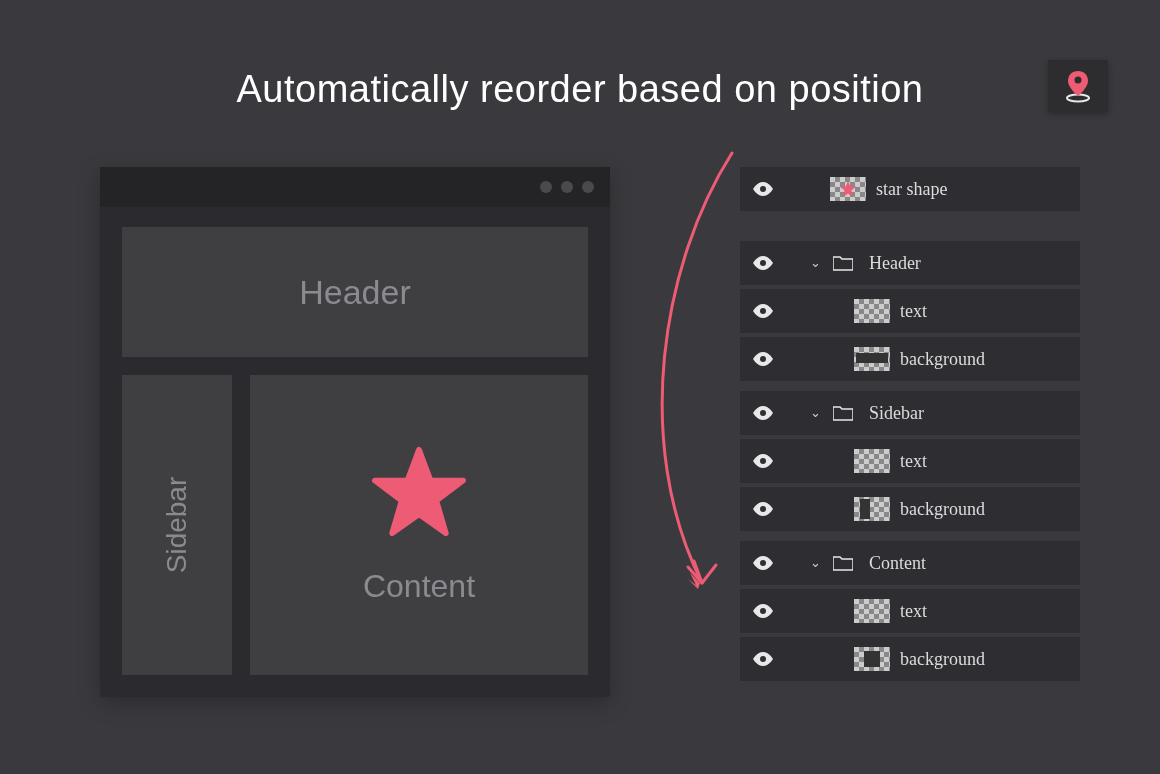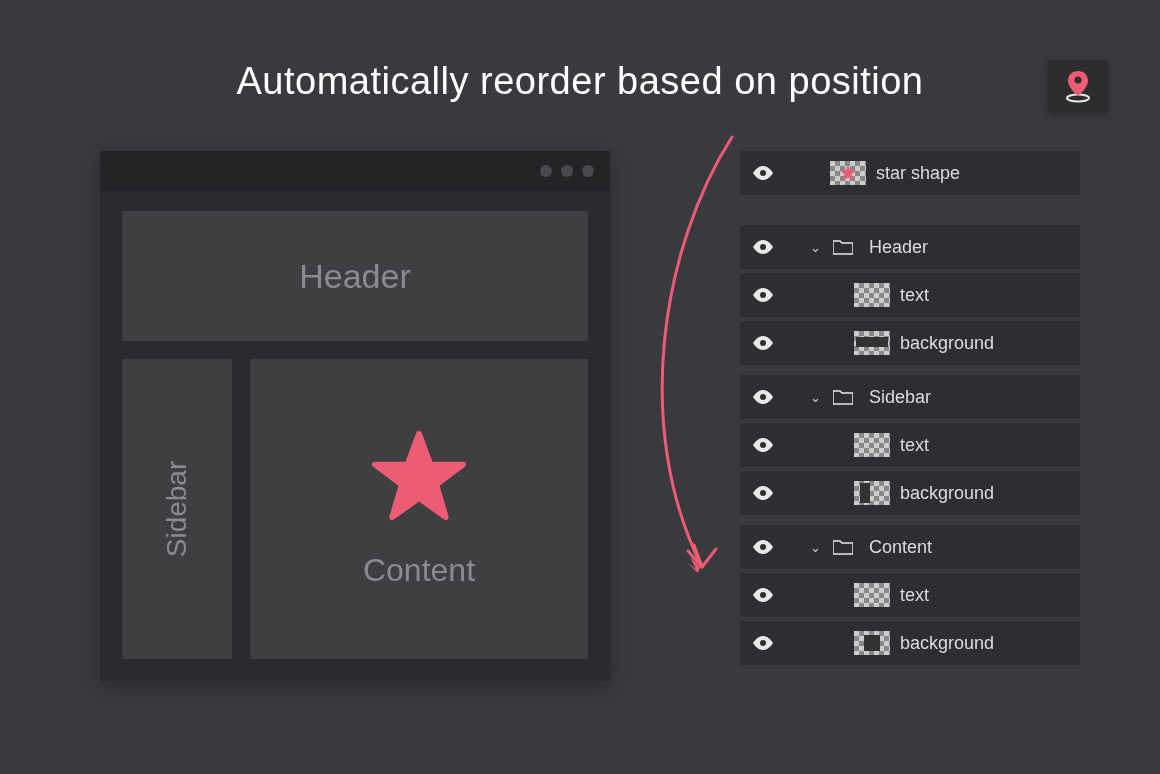"Automatically reorder based on position" .title { margin: 8px -> 16px }
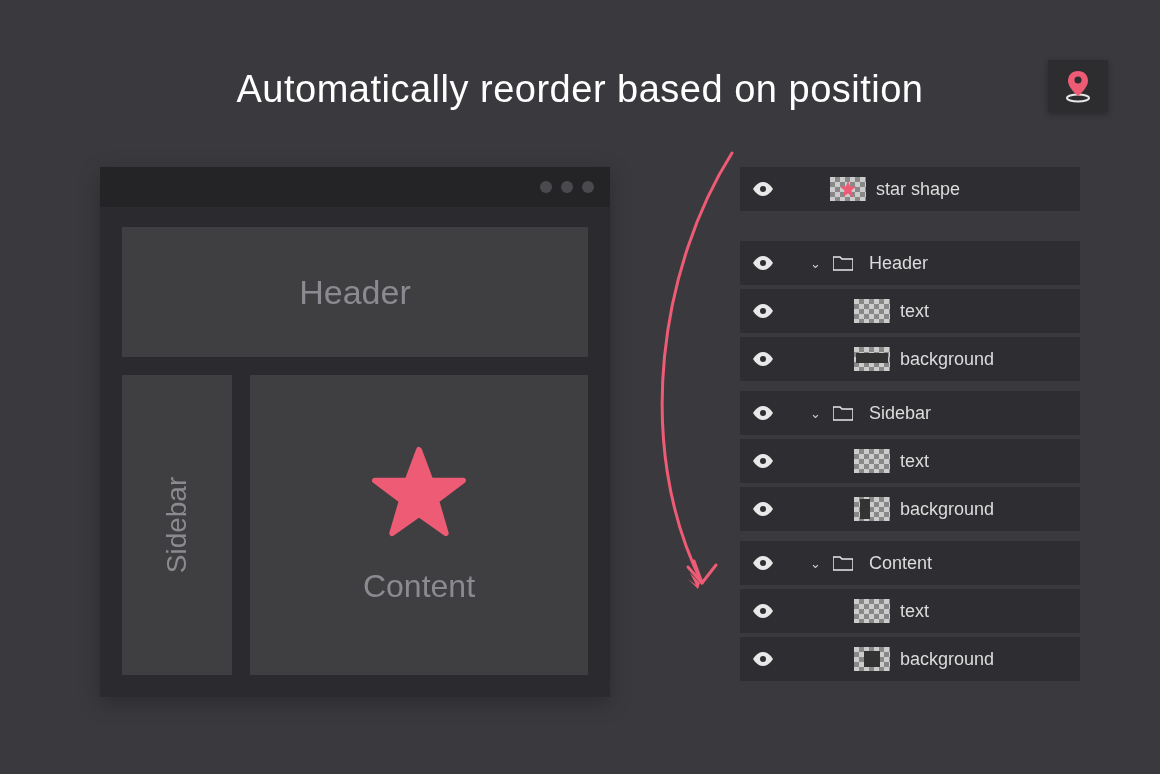"star shape" .layer-row { font-family: none -> Liberation Serif, serif }
